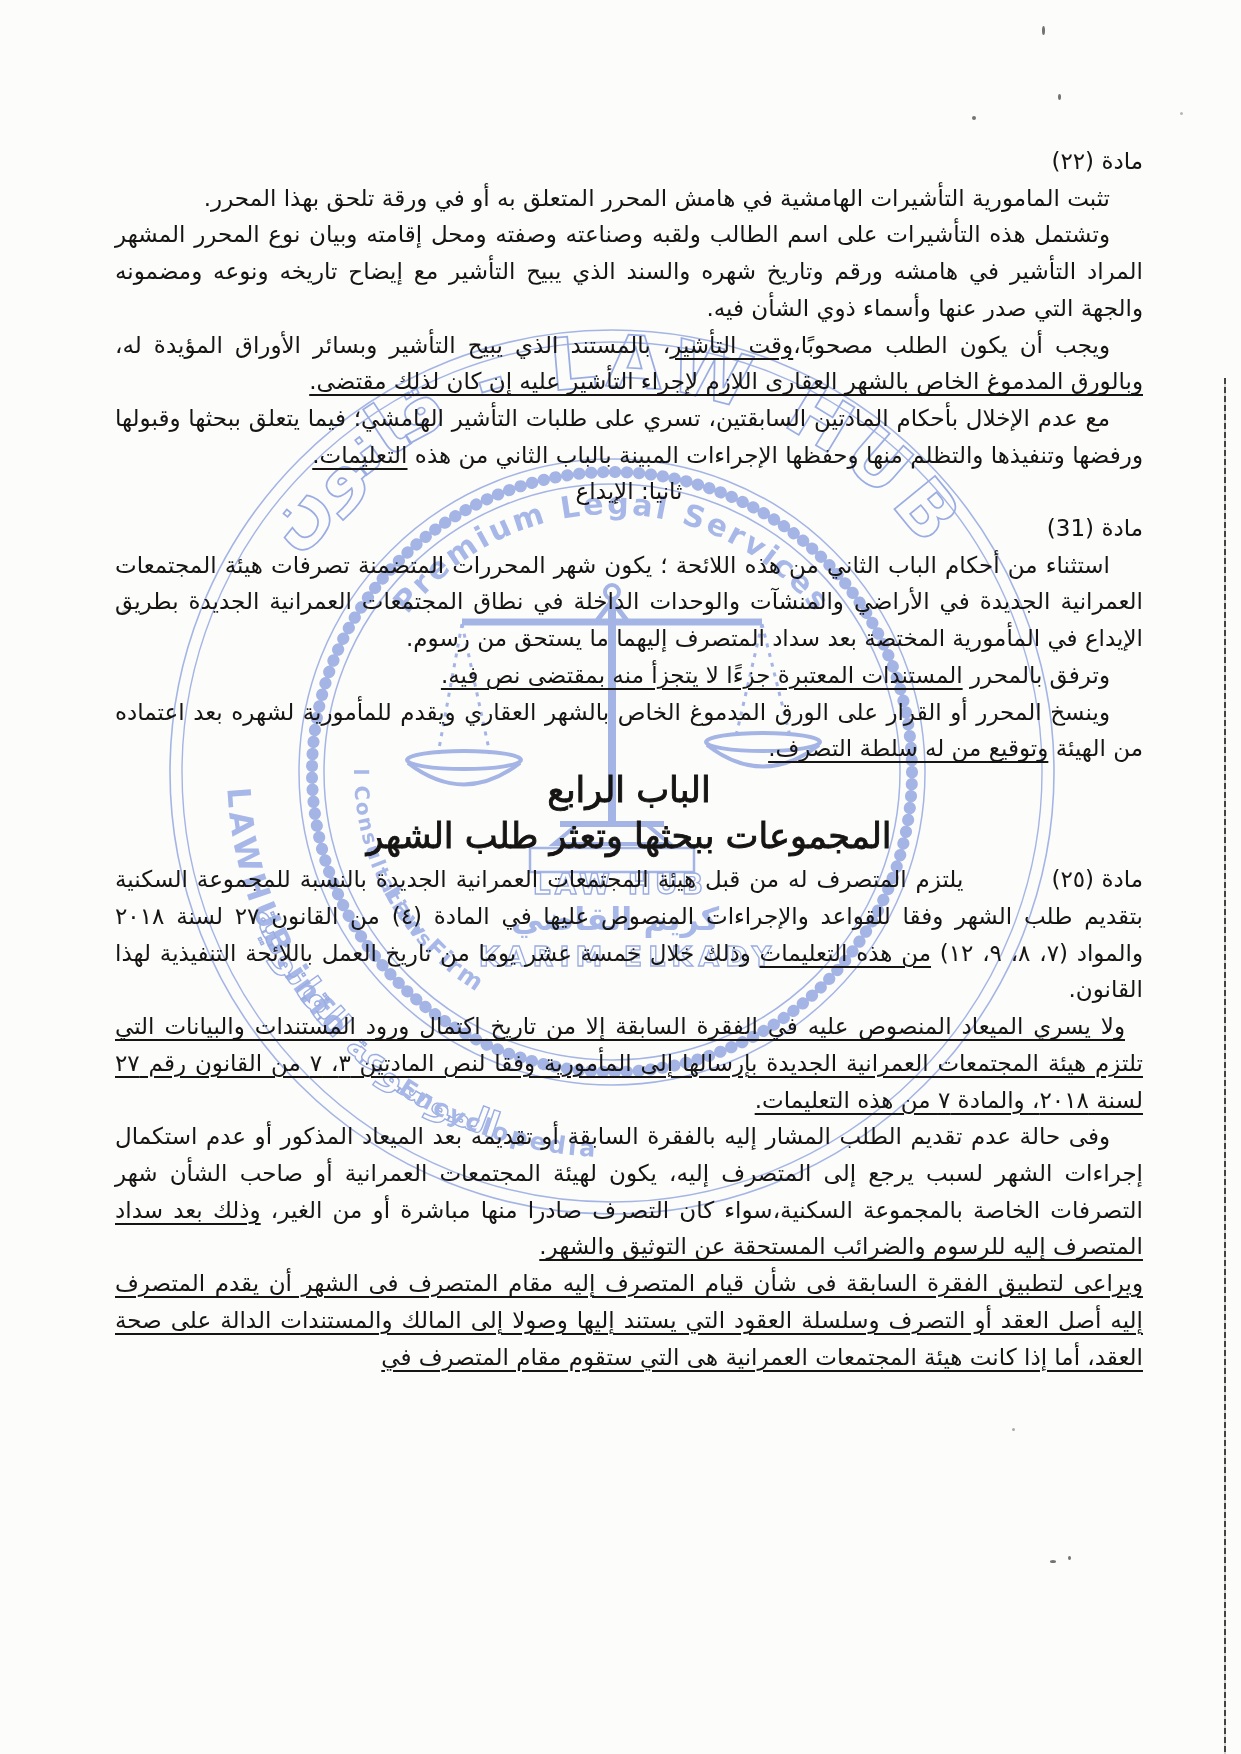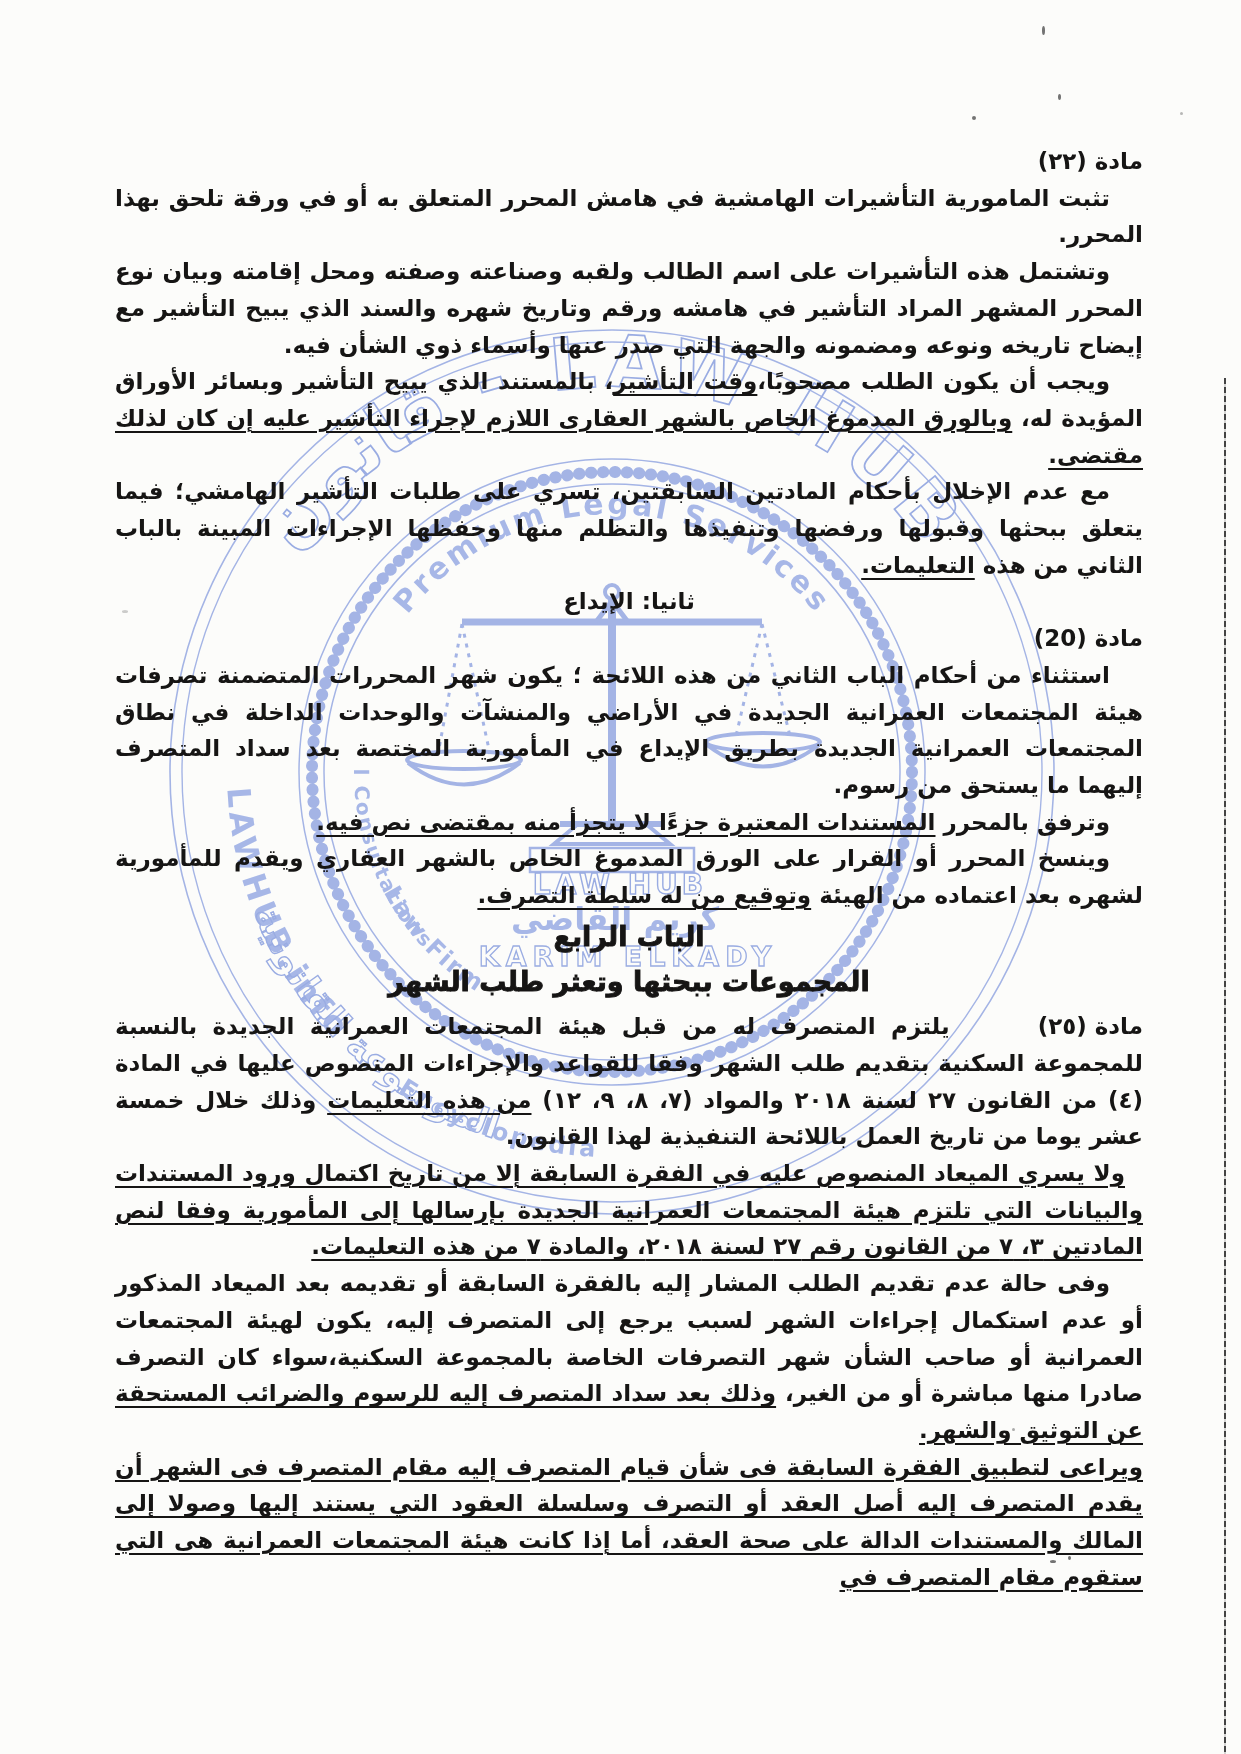"مادة (٢٢)" .text-layer { font-weight: bold -> normal }
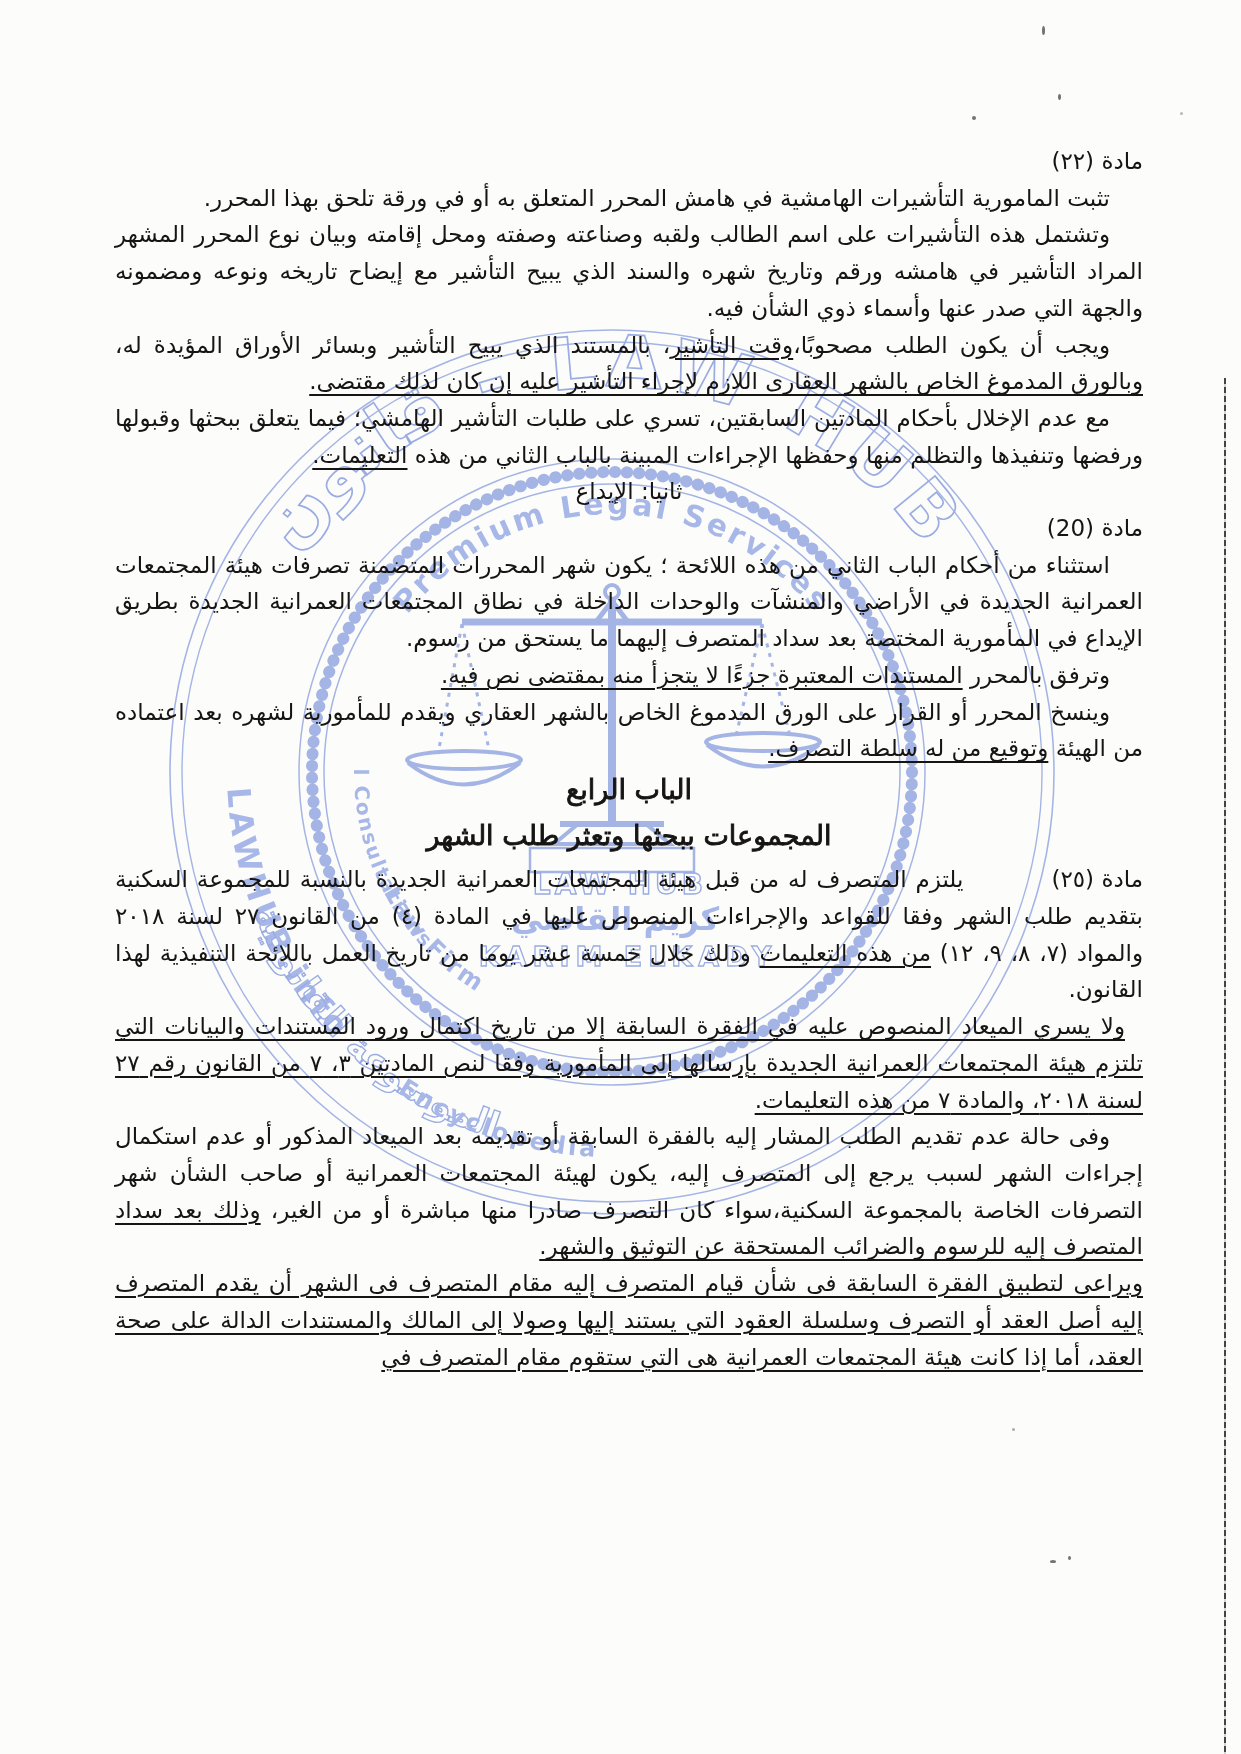"مادة (20)" span { text: 20 -> 31 }
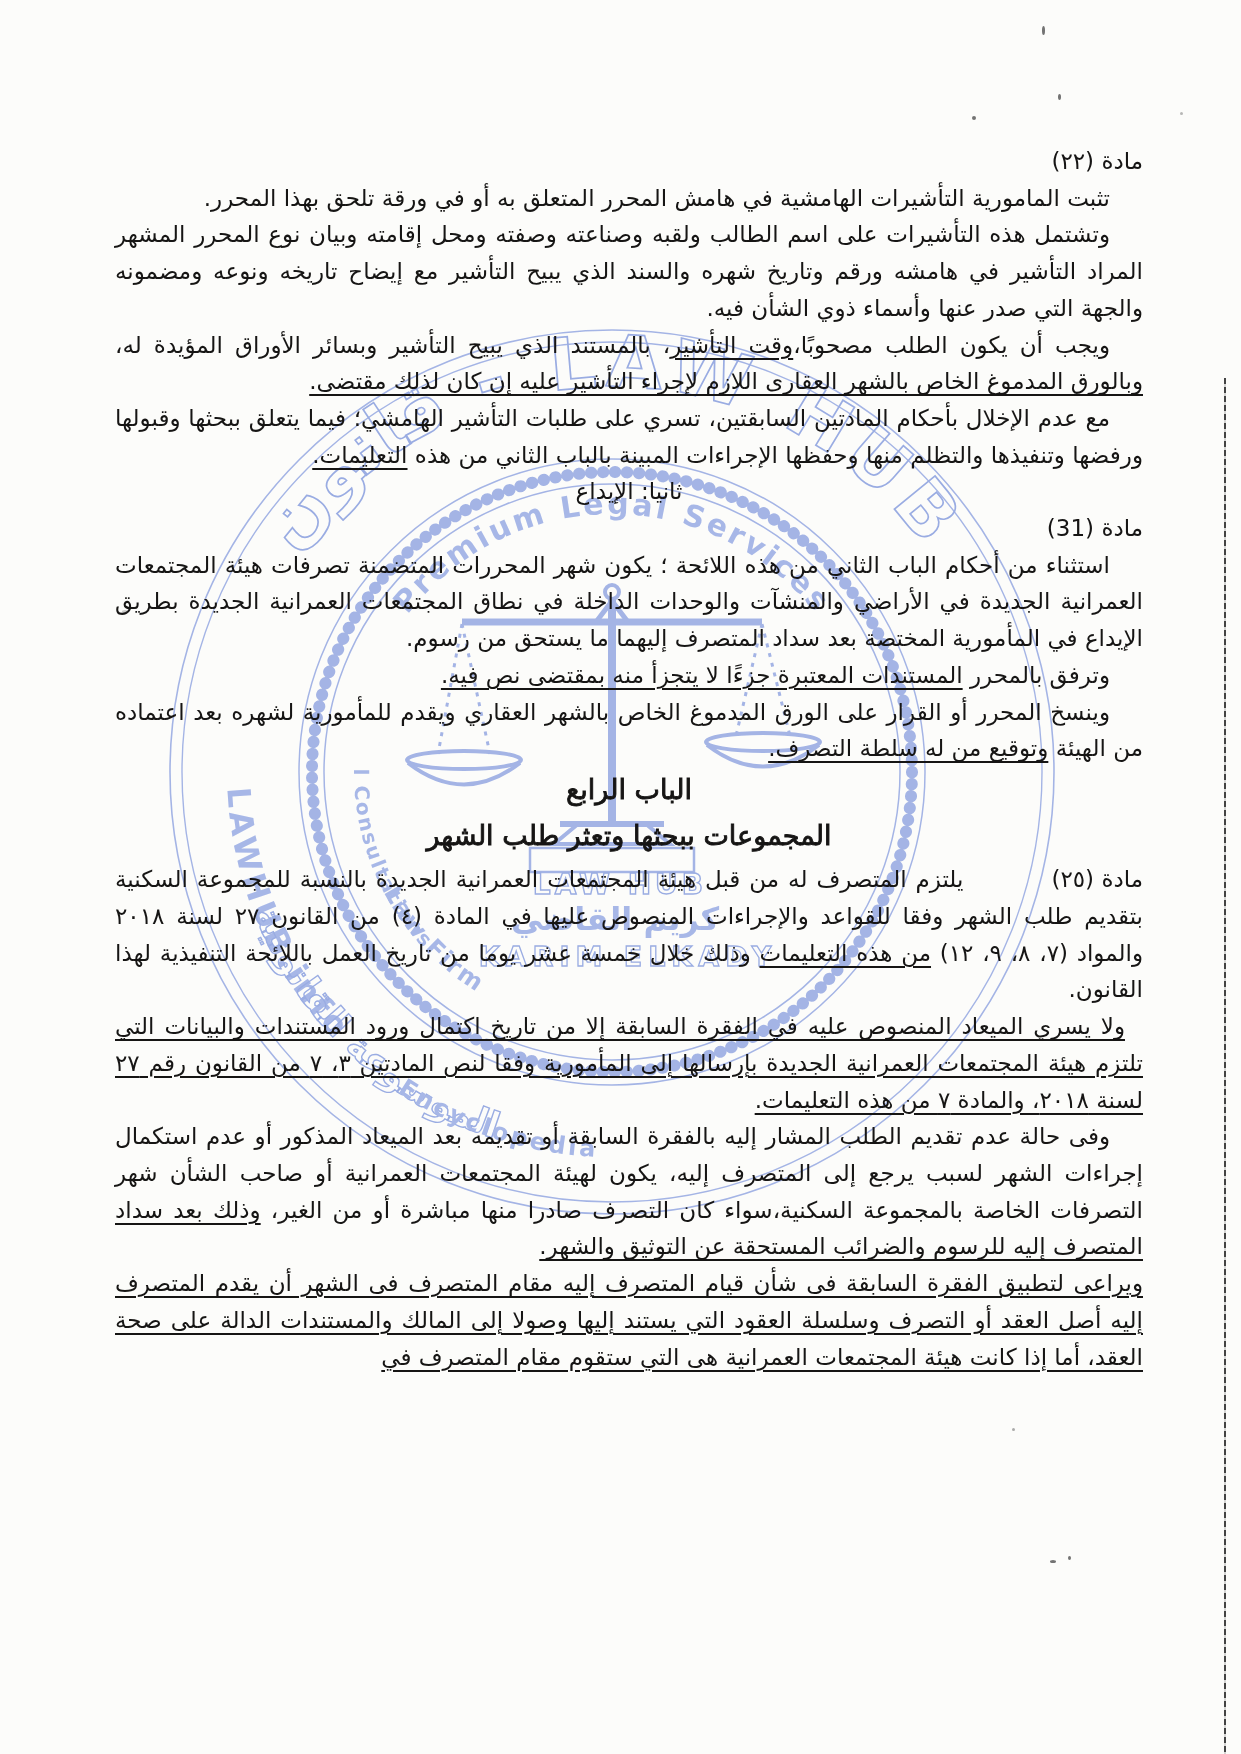"الباب الرابع" .chapter-title,.chapter-subtitle { font-size: 27px -> 35px }
